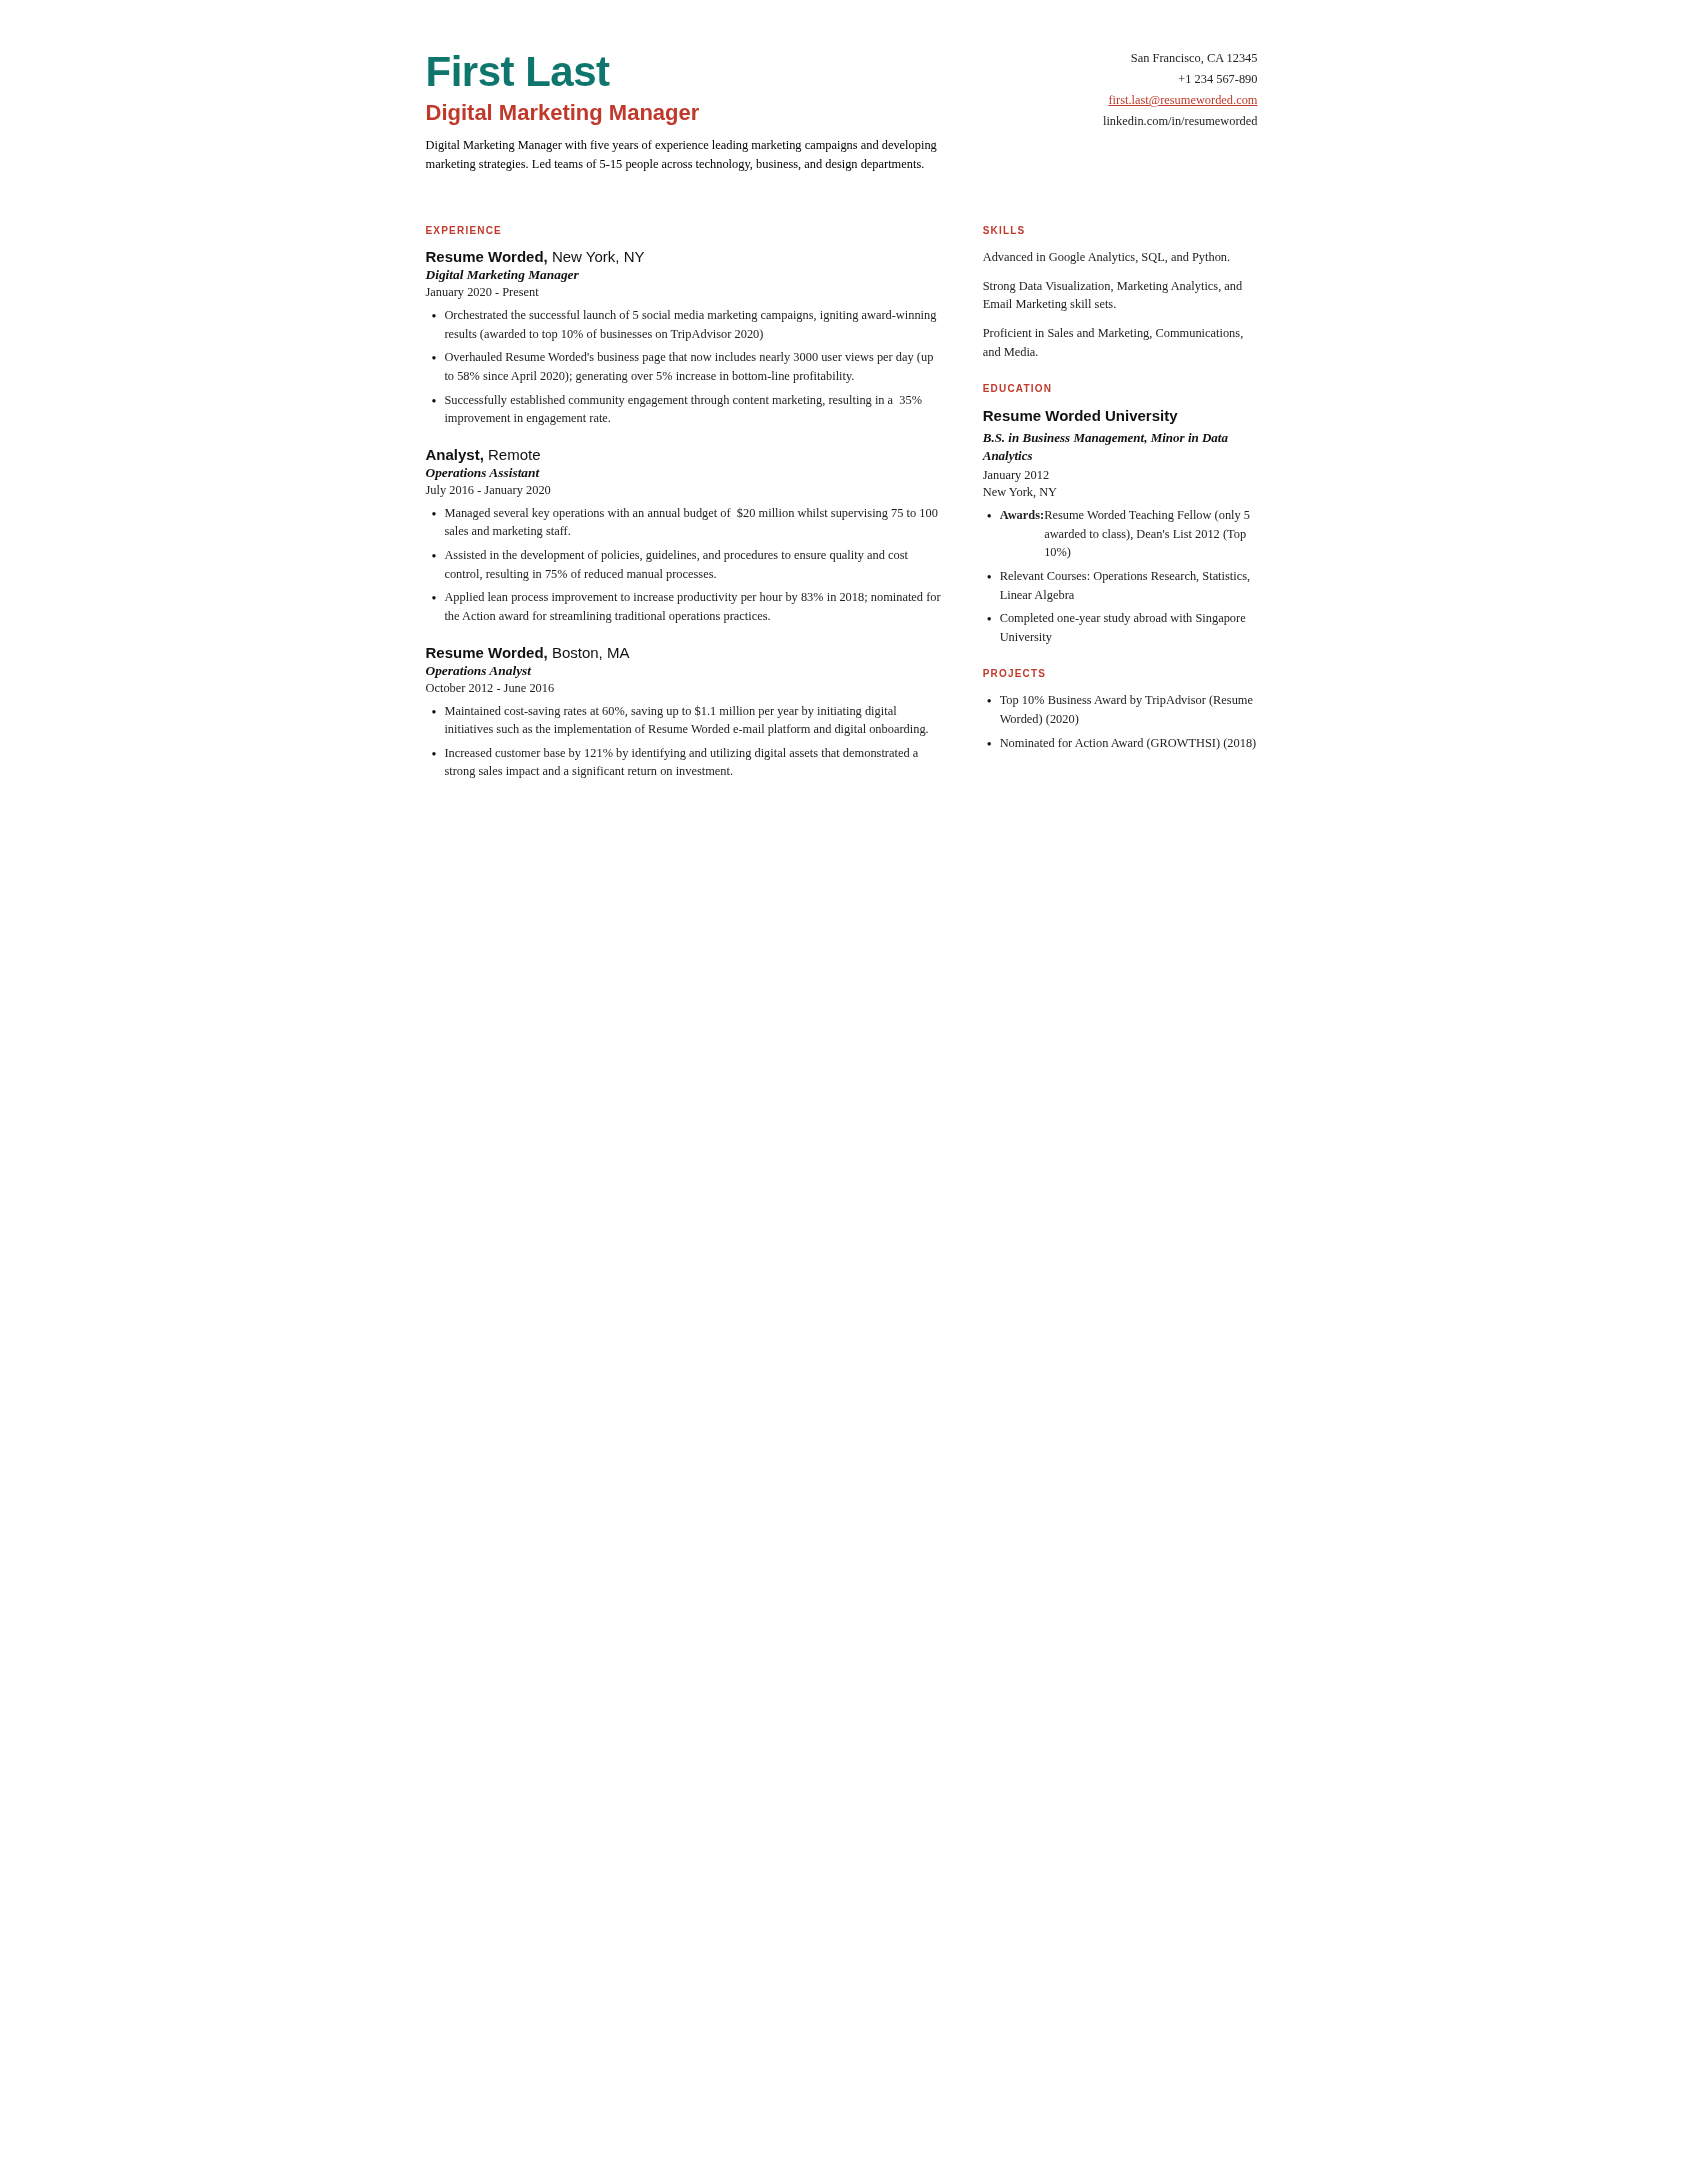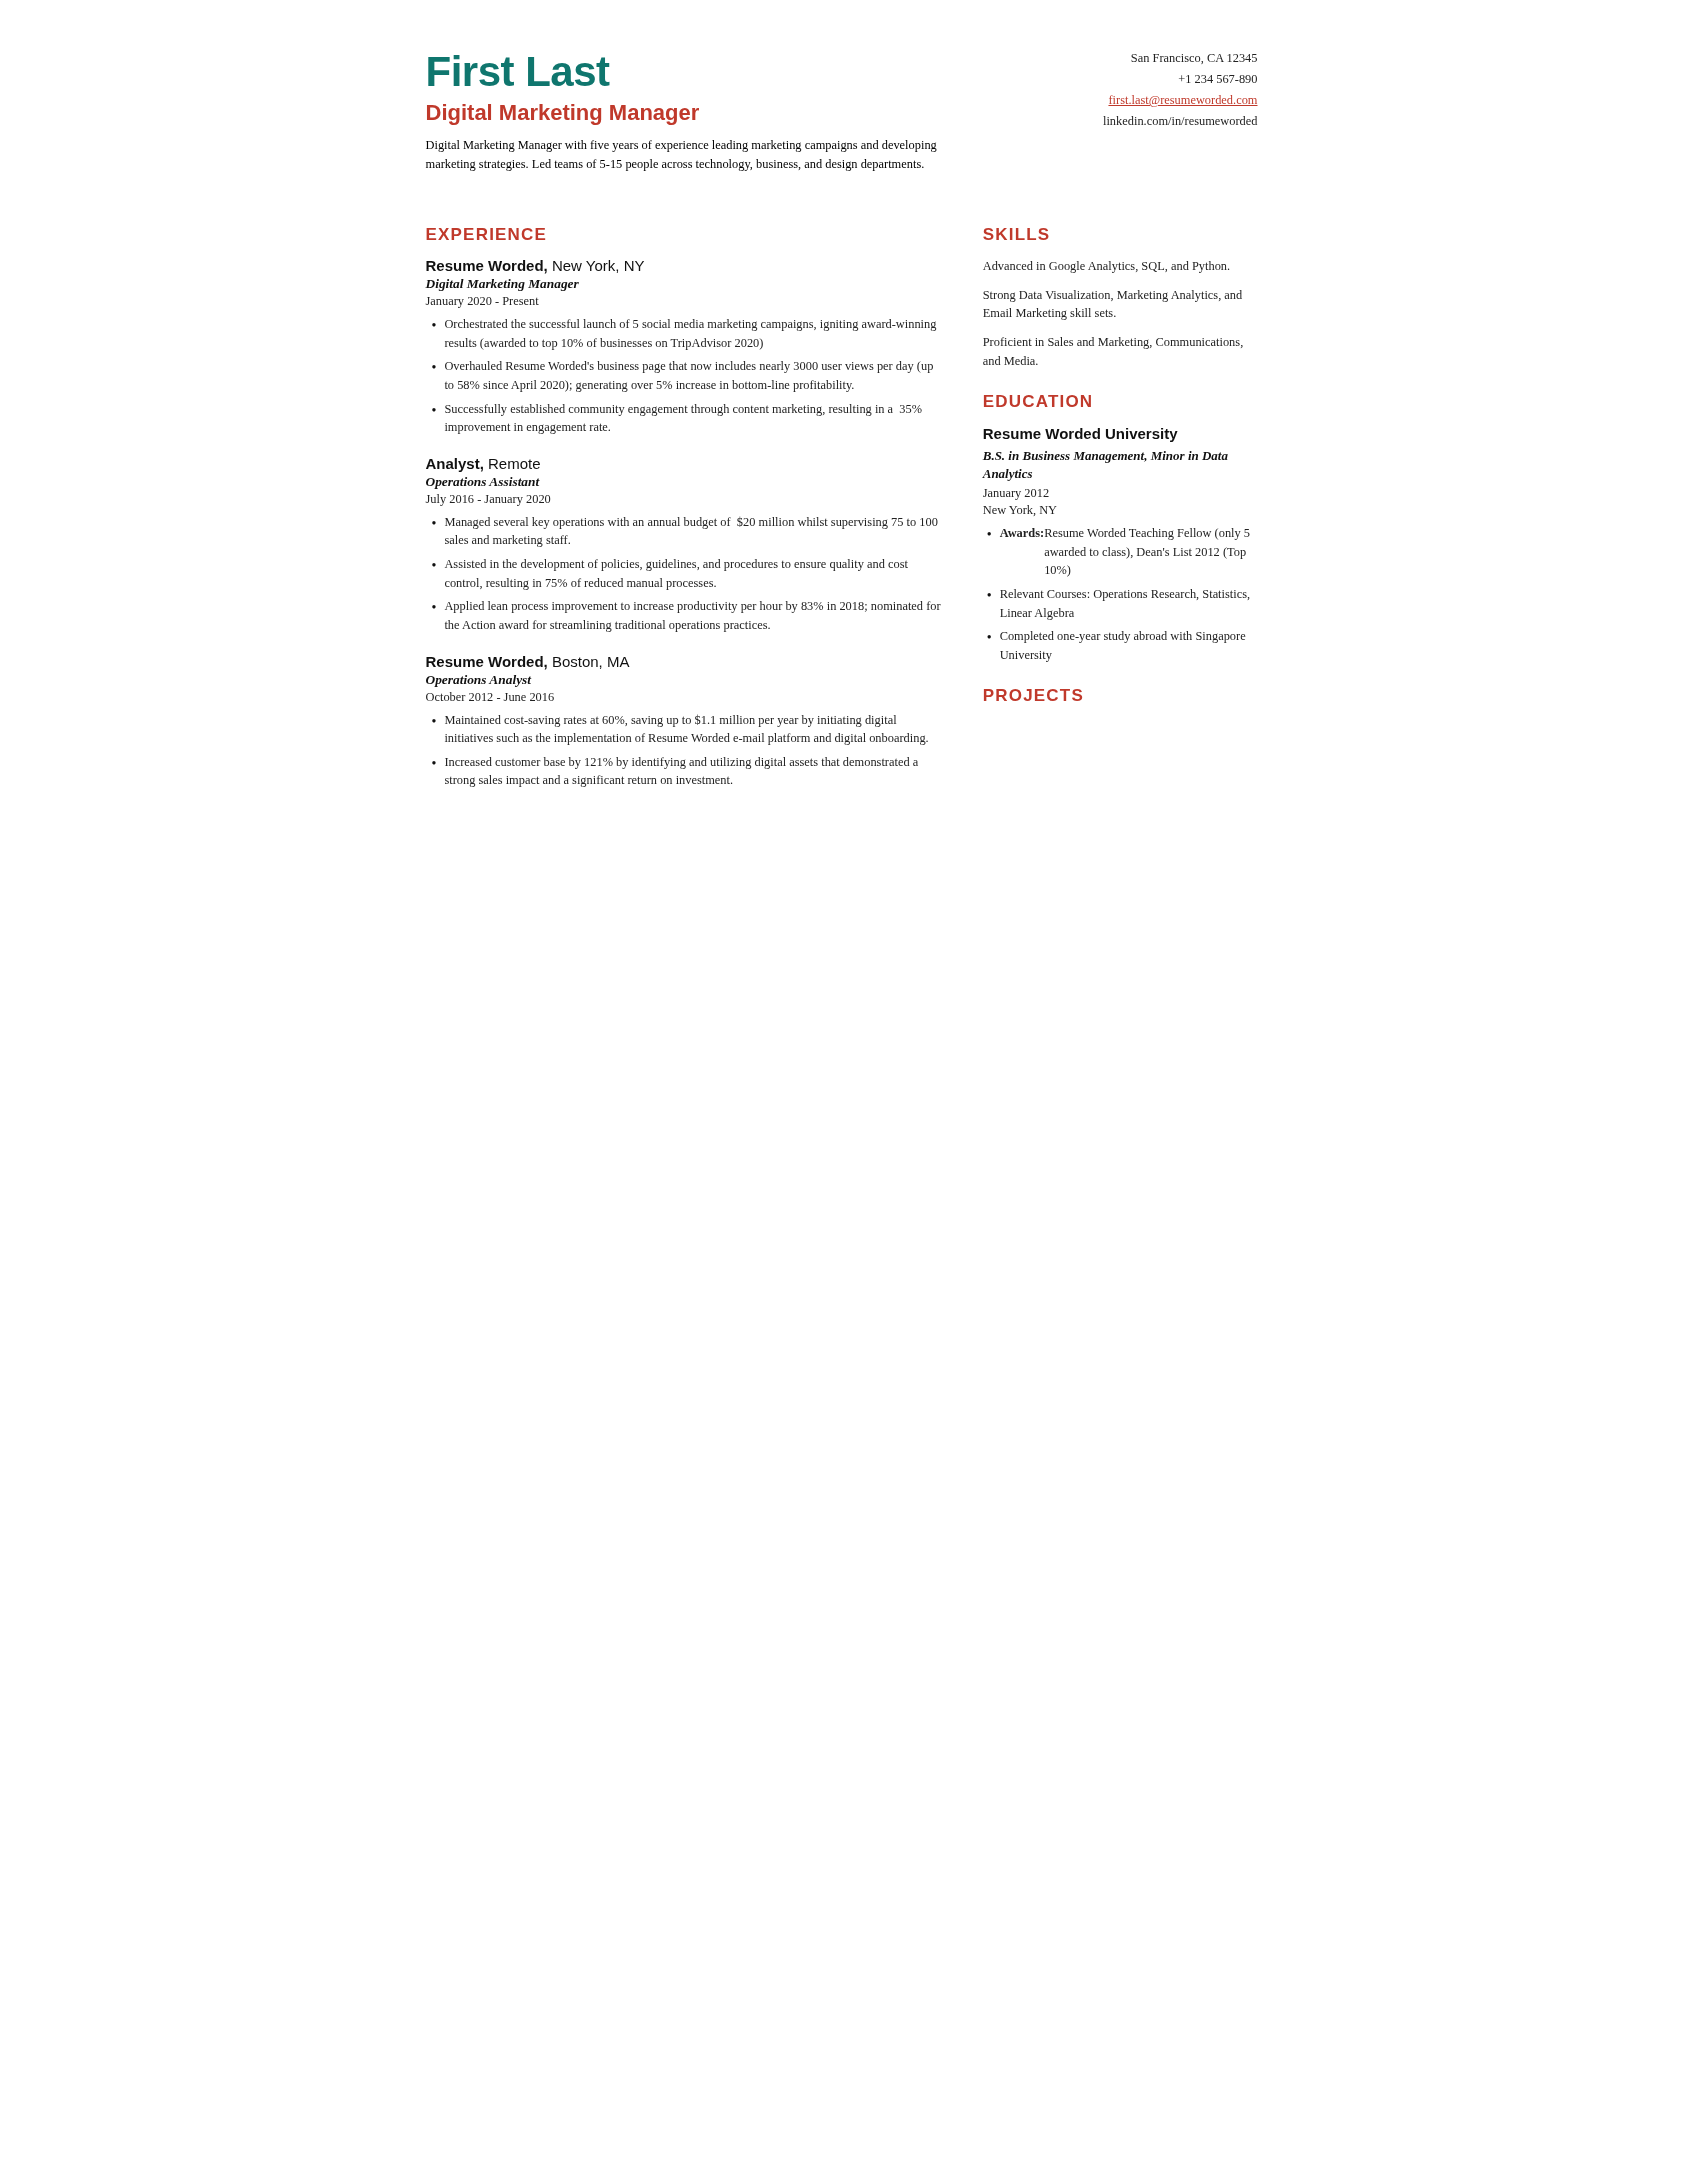"EXPERIENCE" .section-label { font-size: 17px -> 10px }
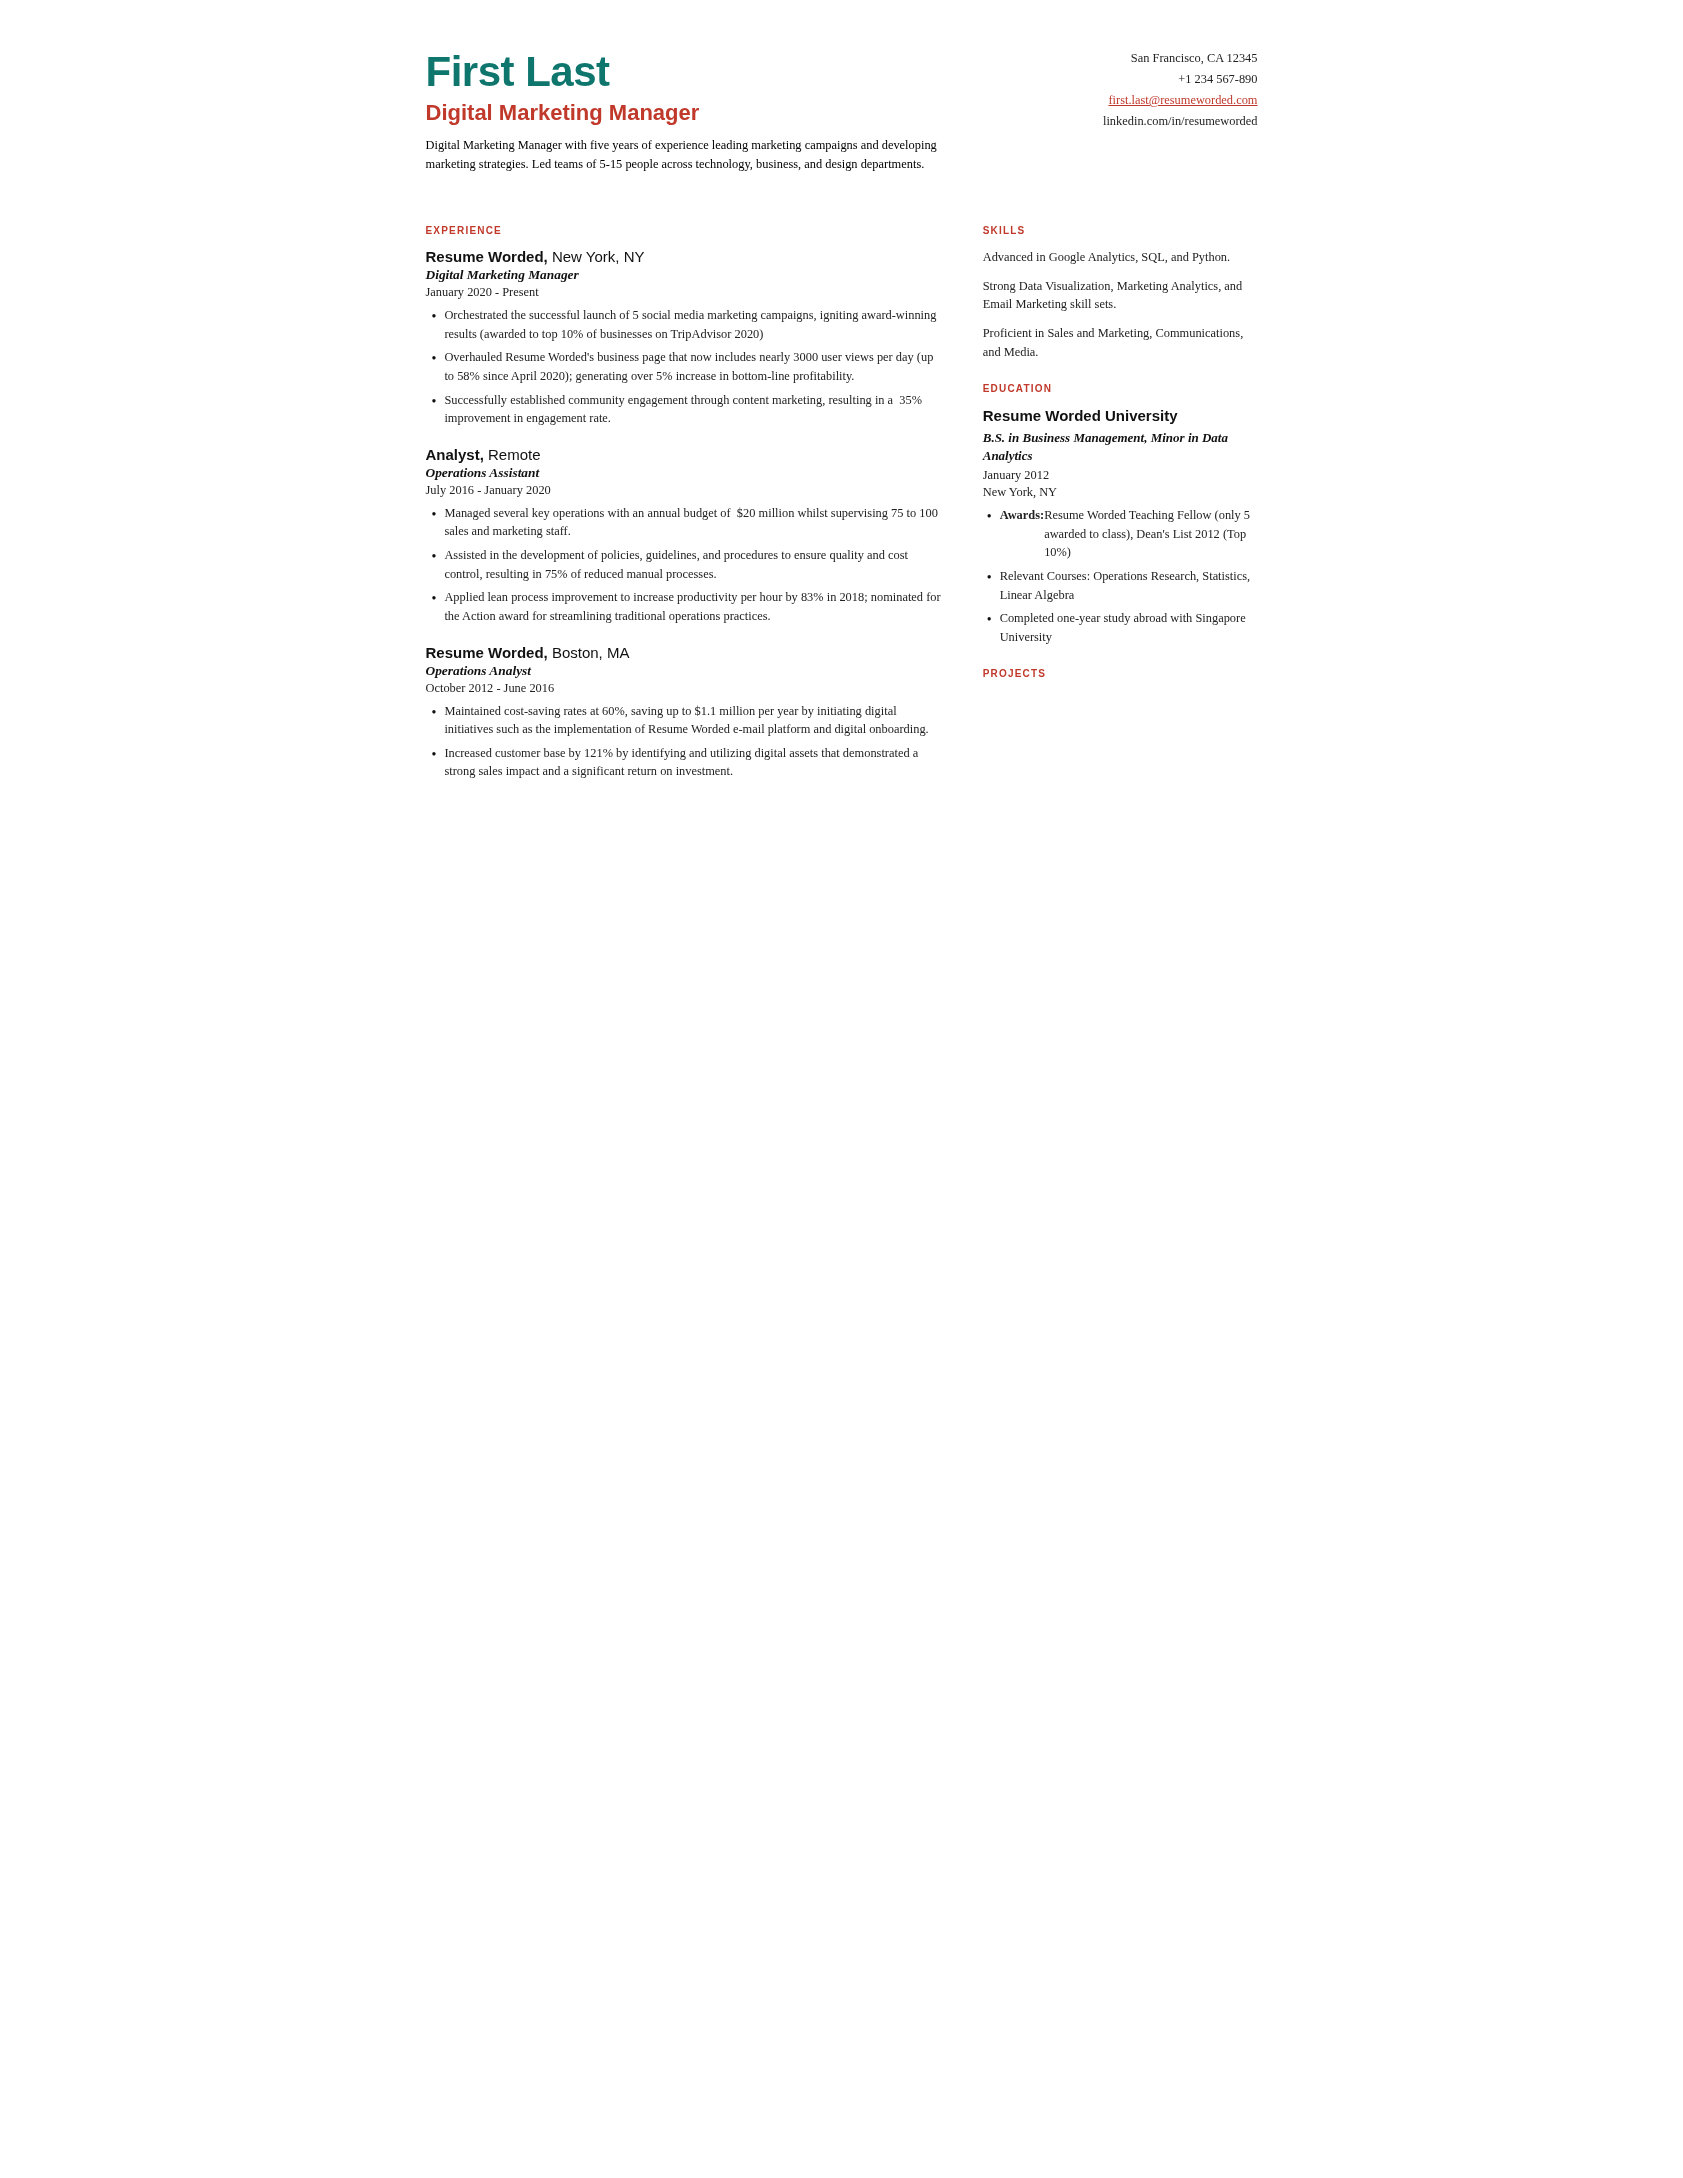"Top 10% Business Award by" ul.projects-list { html: none -> <ul> <li>Top 10% Business Award by TripAdvisor (Resume Worded) (2020)</li> <li>Nominated for Action Award (GROWTHSI) (2018)</li> </ul> }
